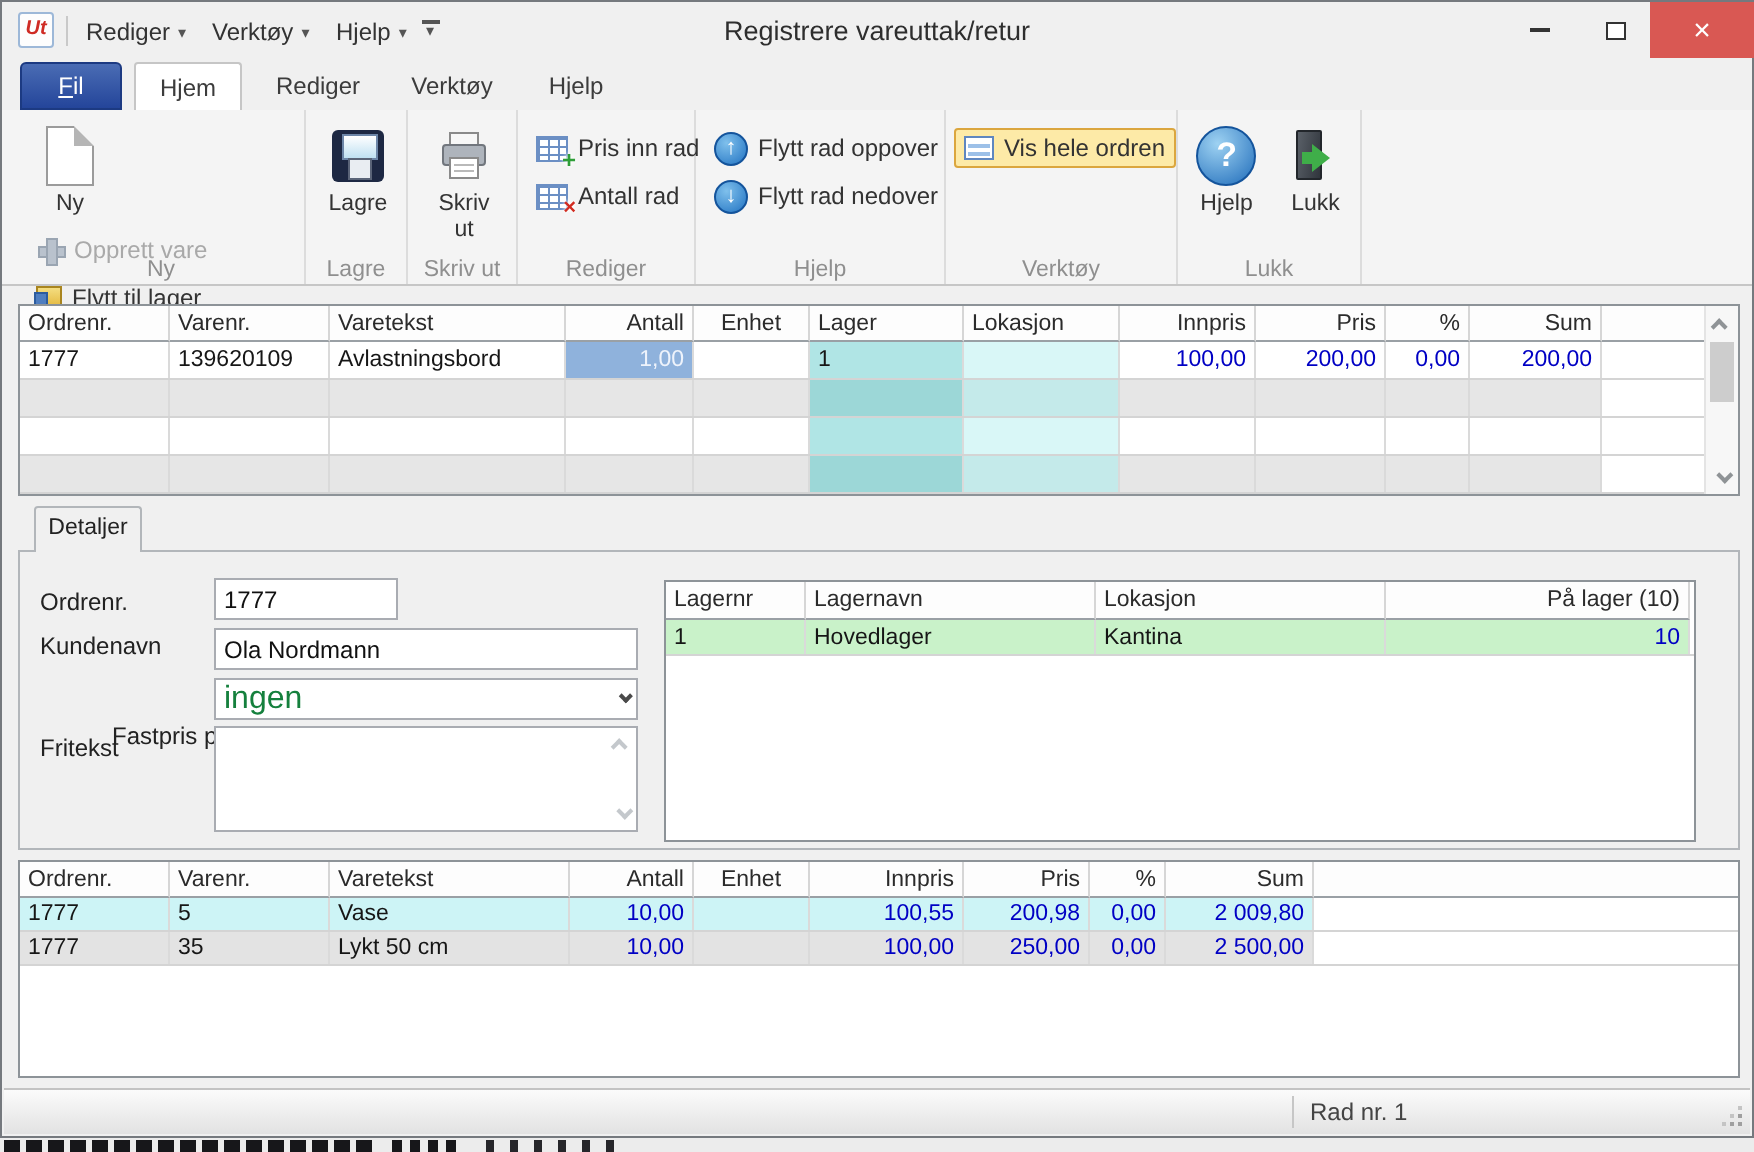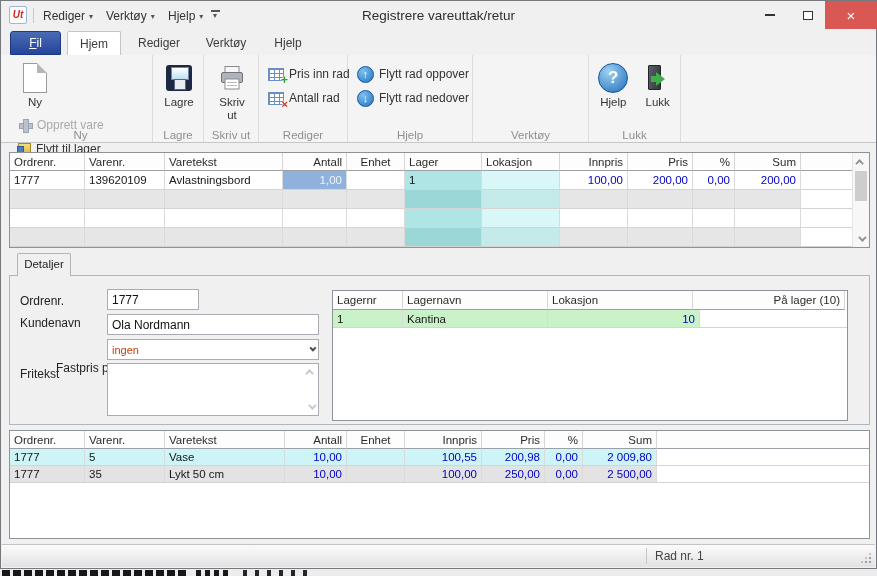"Vis hele ordren" div.rsmall { html: none -> <div> <span></span> <span>Vis hele ordren</span> </div> }
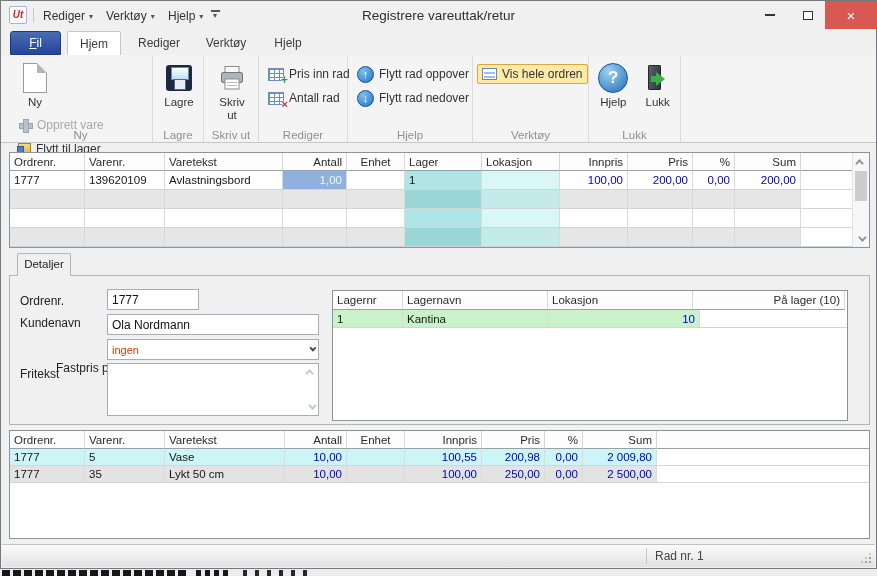"Hovedlager" div.gcell { html: none -> <div>Hovedlager</div> }
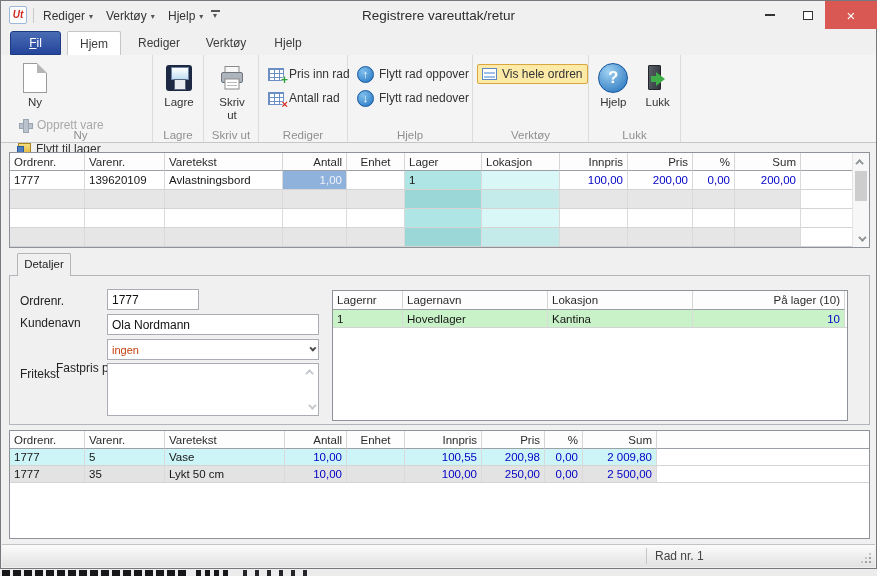"ingen" .combo { color: #c2410c -> #15803d; font-size: 11px -> 16px }
